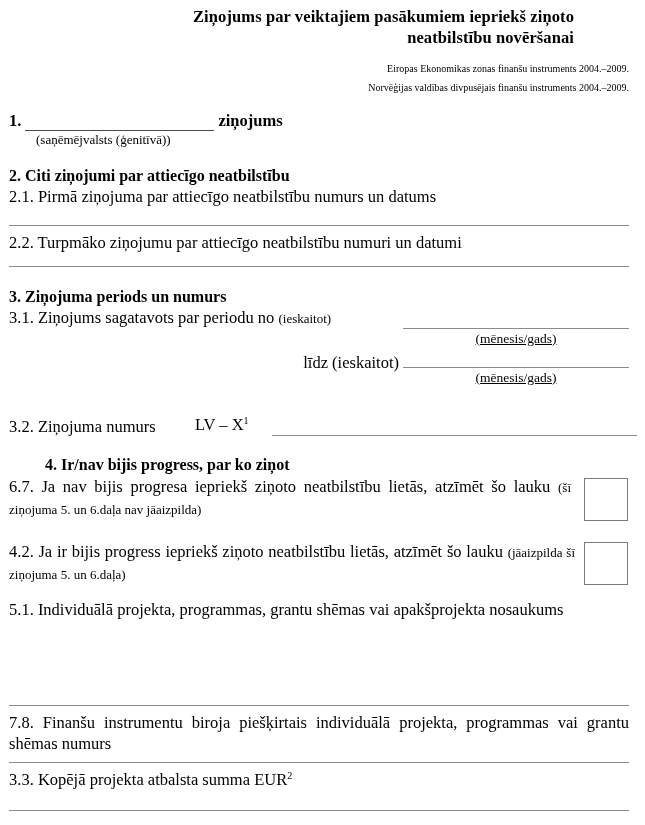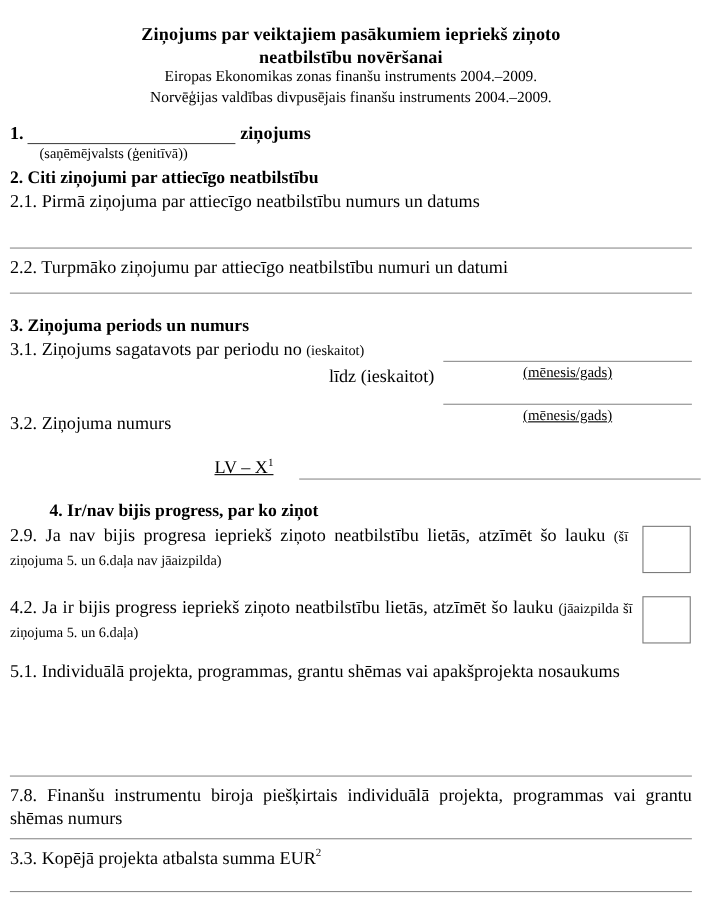"Ziņojums par veiktajiem pasākumiem" .title-block { padding-top: 21px -> 7px; text-align: center -> right }
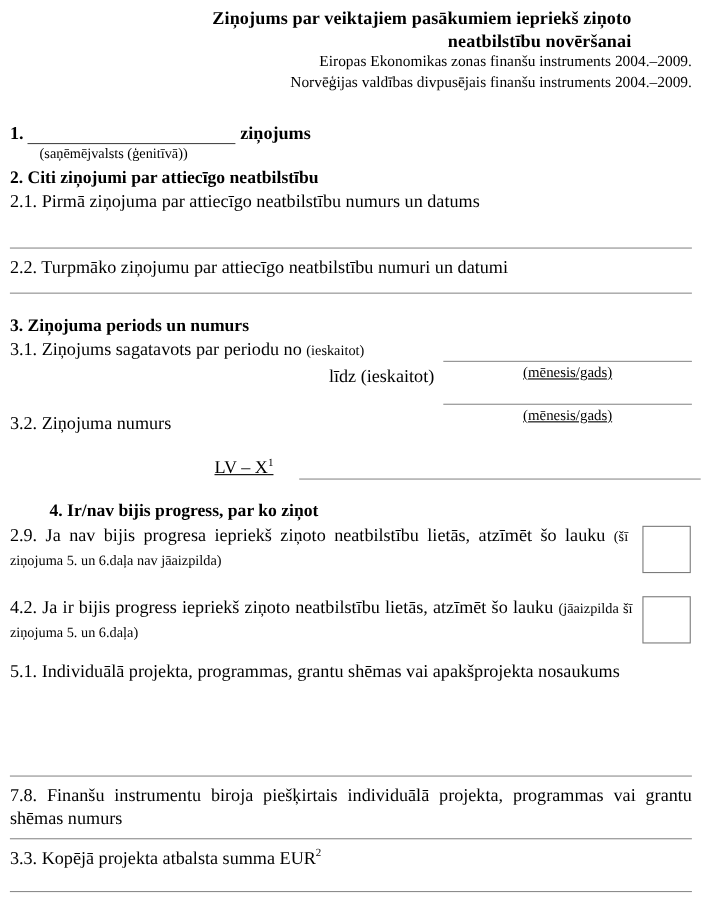"Eiropas Ekonomikas zonas finanšu" .doc-sub { font-size: 14px -> 10px; margin-top: 0 -> 12px }
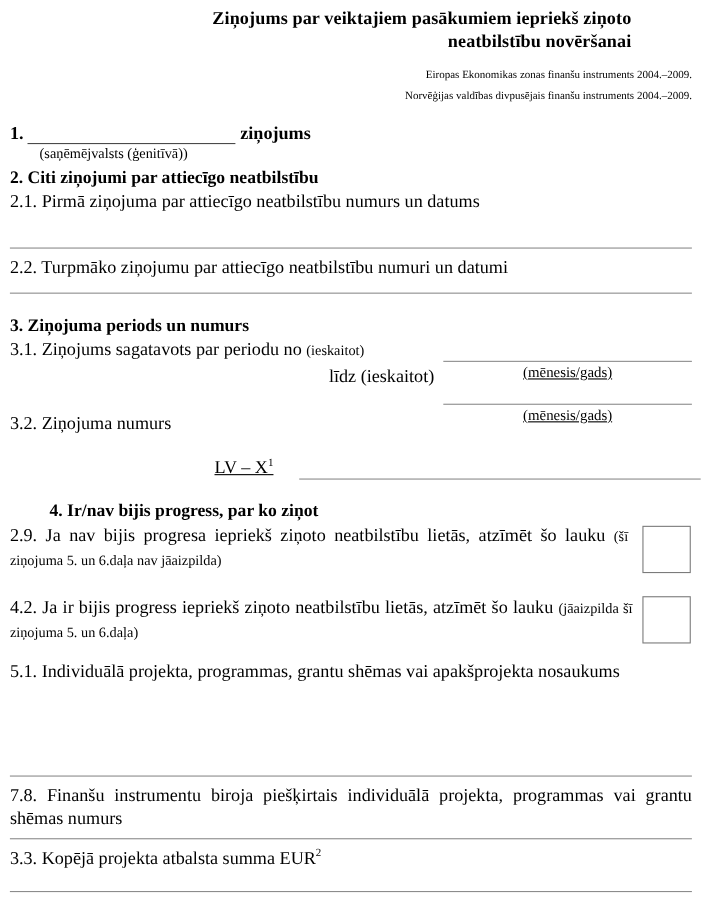"2. Citi ziņojumi par attiecīgo" div.abs { top: 152px -> 166px }
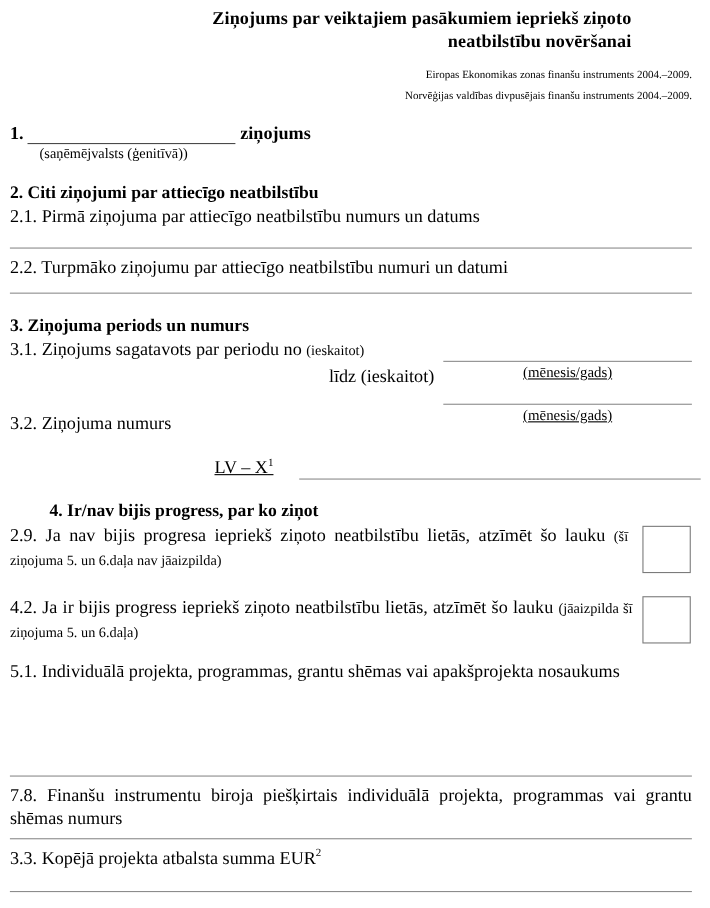"līdz (ieskaitot)" div.abs { text-align: left -> right; top: 331px -> 352px }
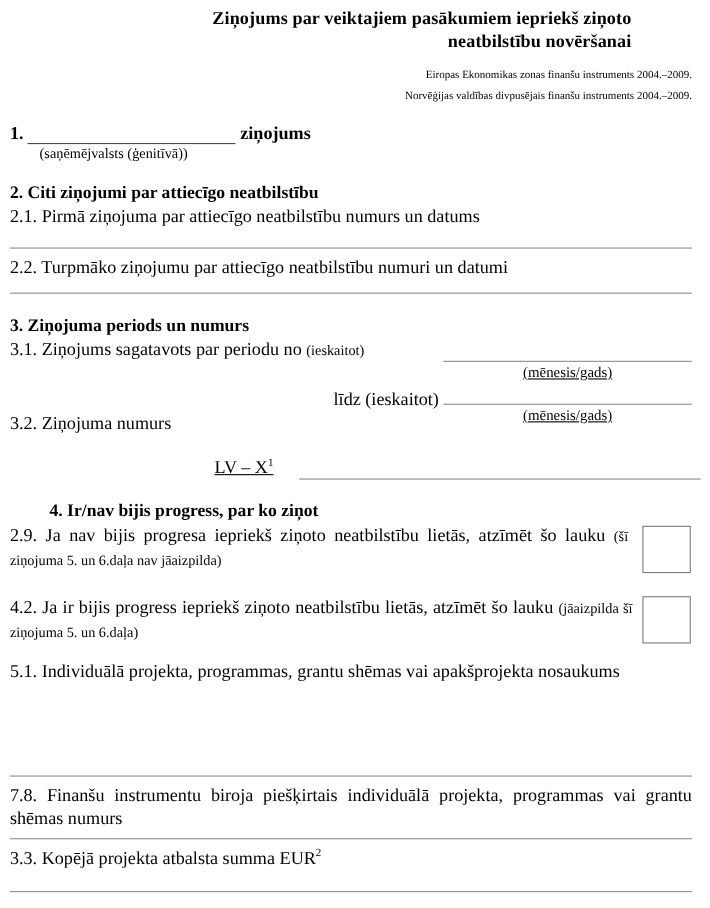"3.2. Ziņojuma numurs" div.abs { top: 374px -> 416px }
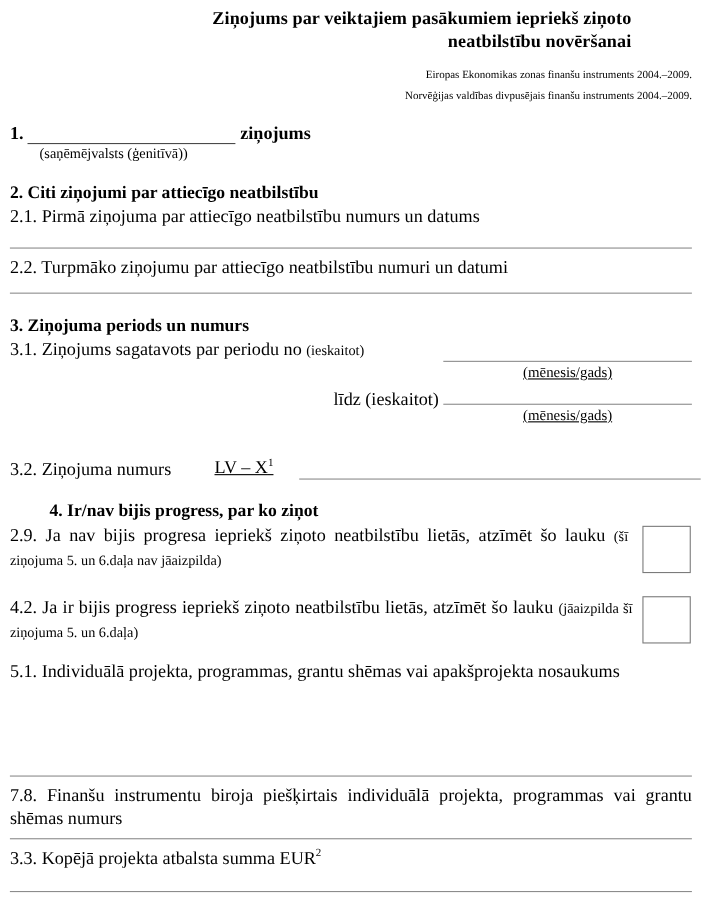"LV – X1" div.abs { text-decoration: underline -> none }
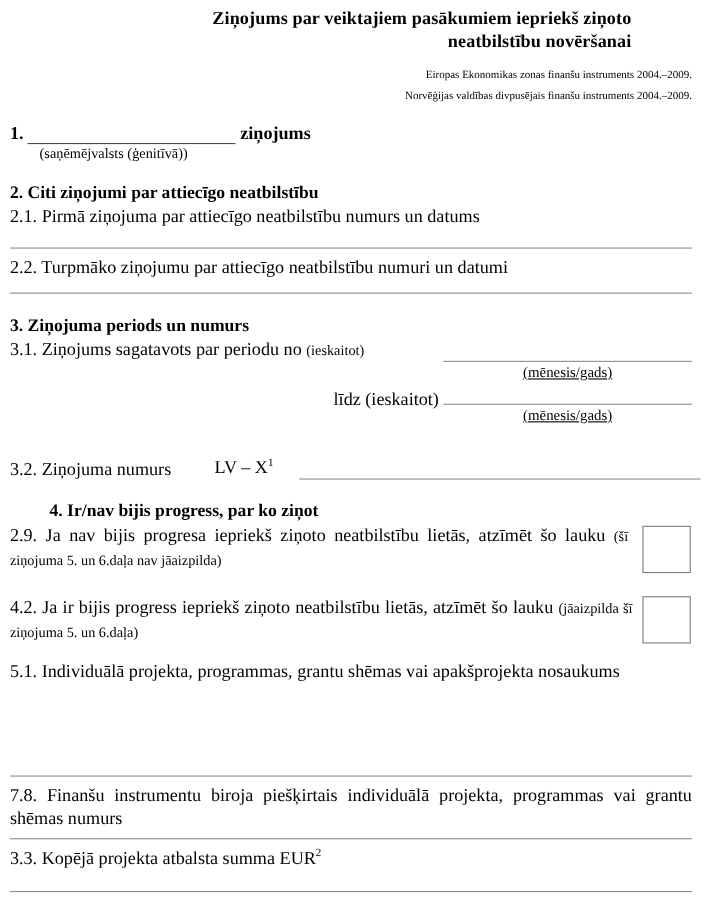"2.9. Ja nav bijis progresa" span { text: 2.9 -> 6.7 }
